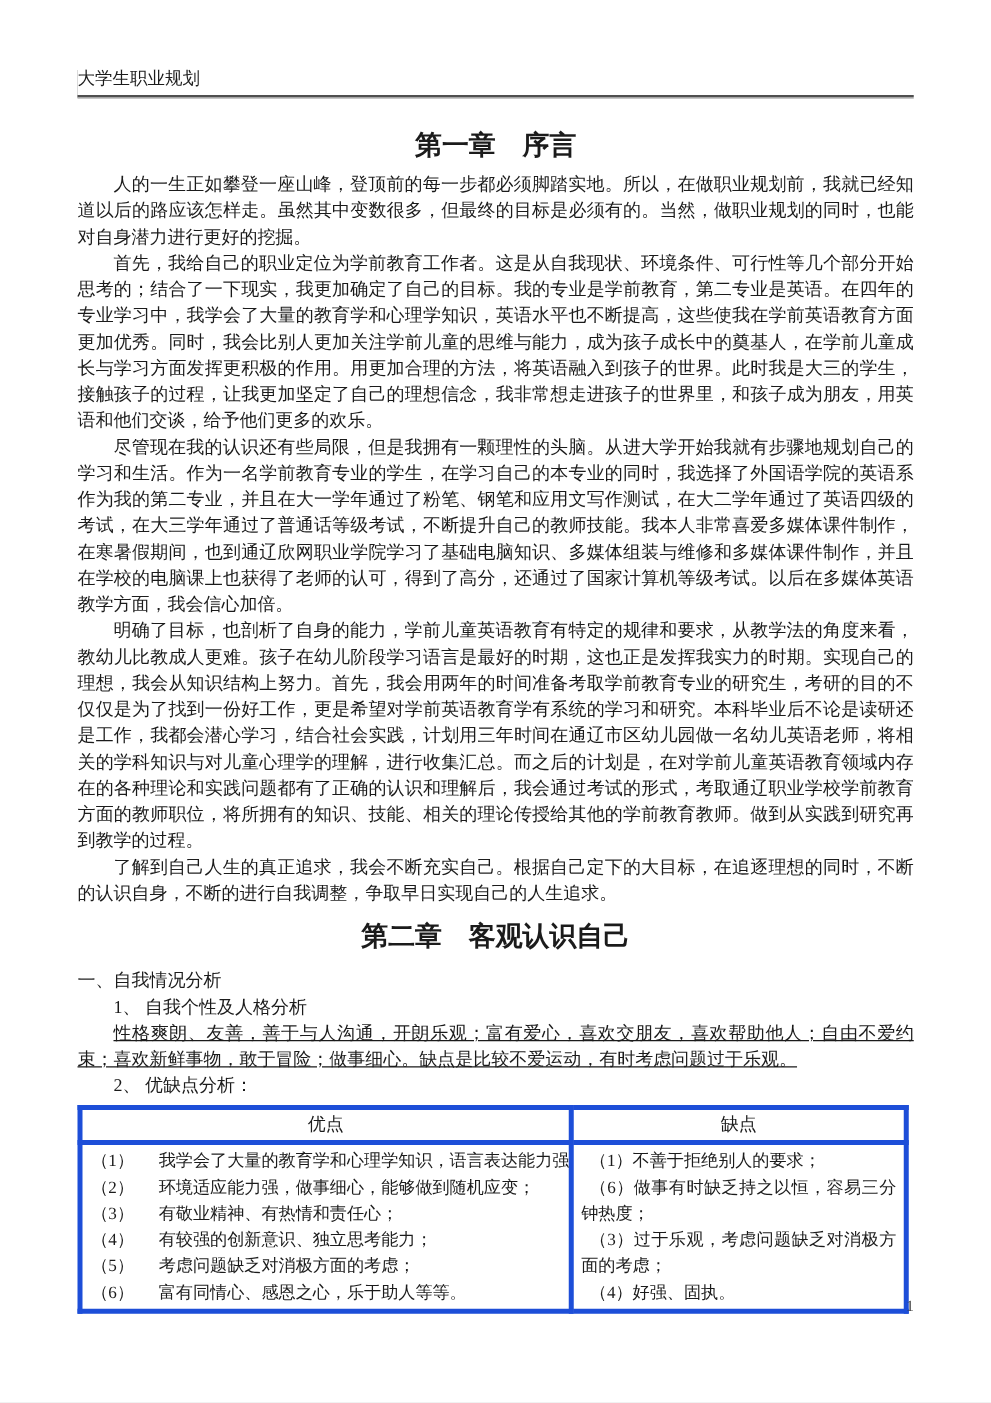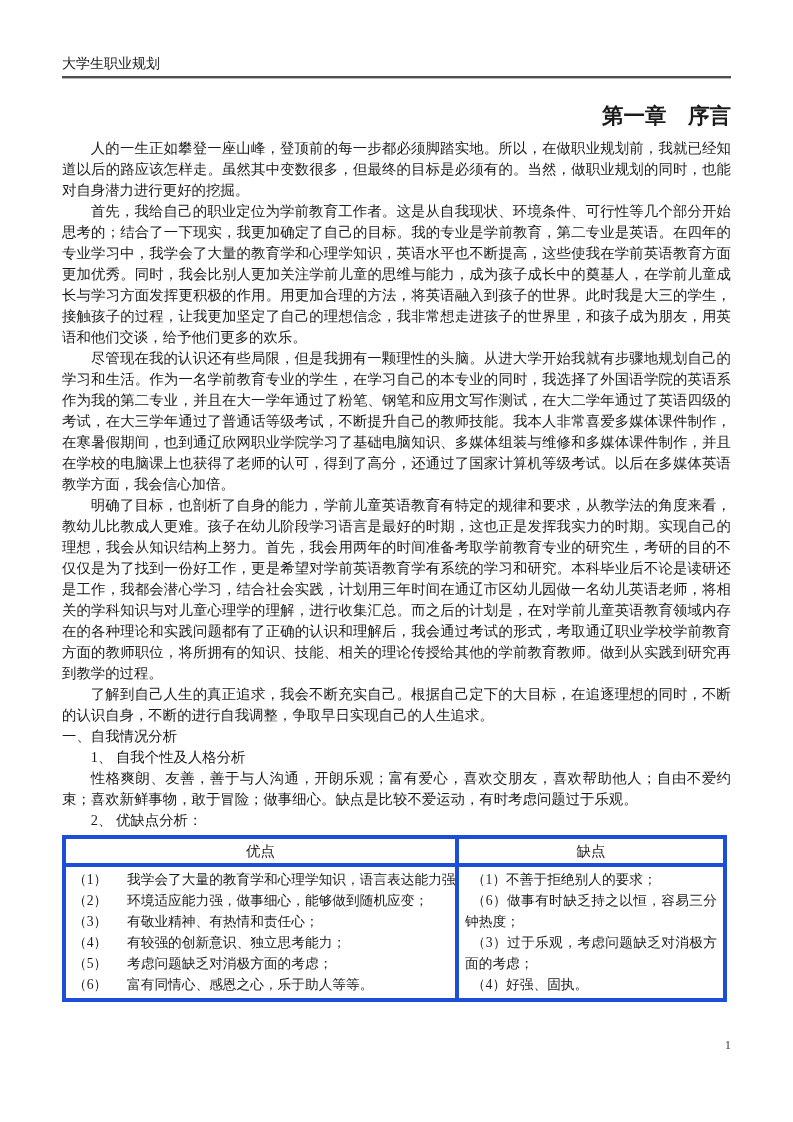"第一章 序言" .chapter-title { text-align: right -> center }
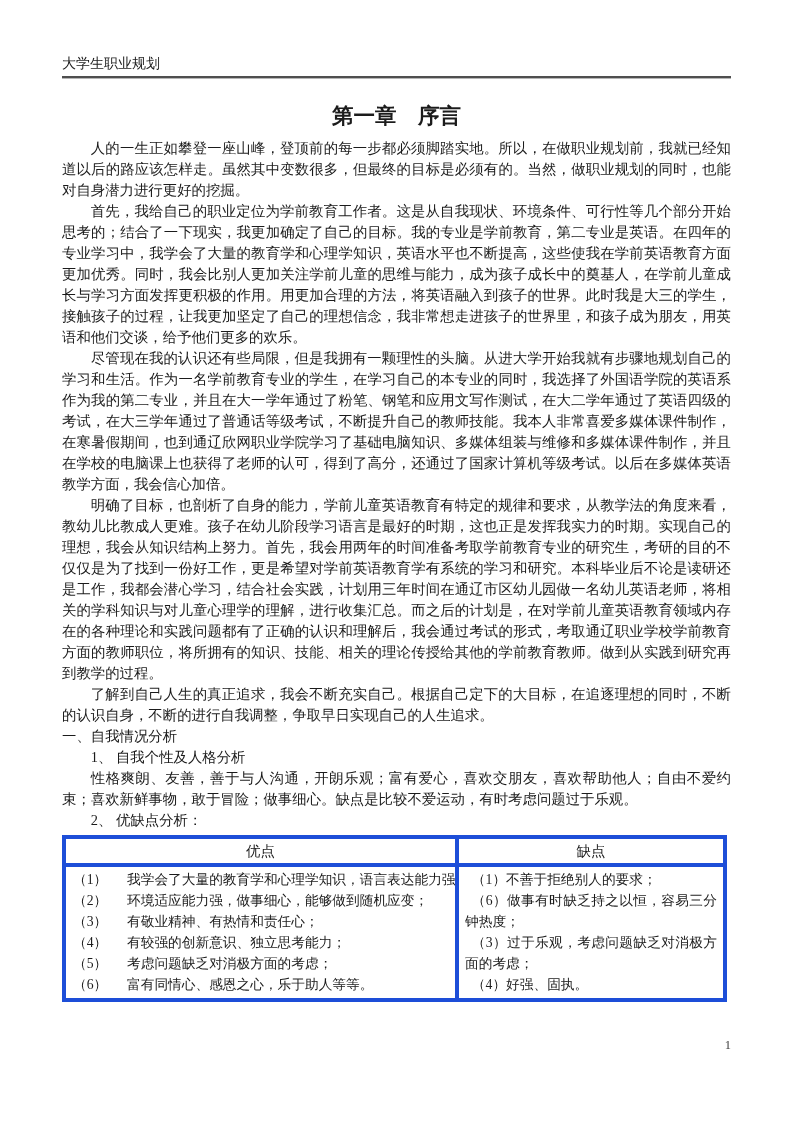"第二章 客观认识自己" h1.chapter-title { html: none -> <h1>第二章 客观认识自己</h1> }
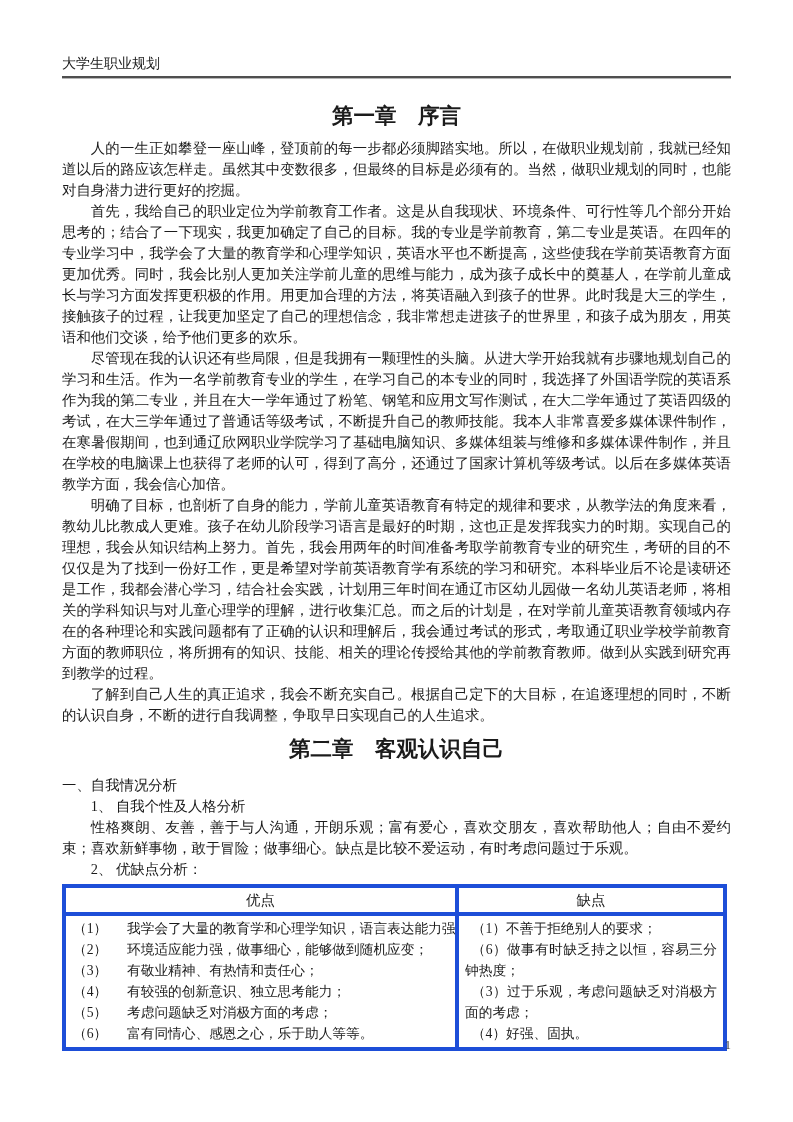"性格爽朗、友善，善于与人沟通，开朗乐观；富有爱心，喜欢交朋友，喜欢帮助他人；自由" p.section-text { text-decoration: none -> underline }
